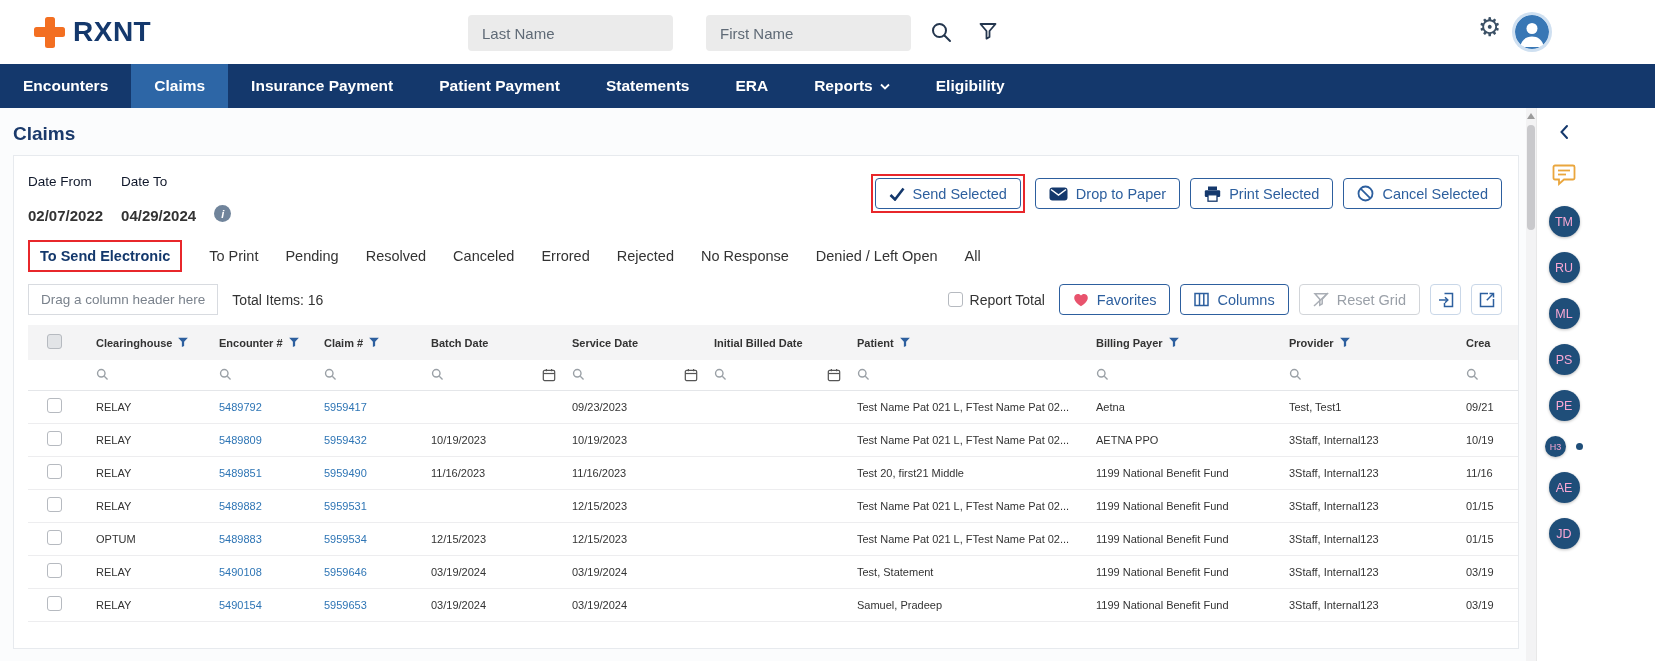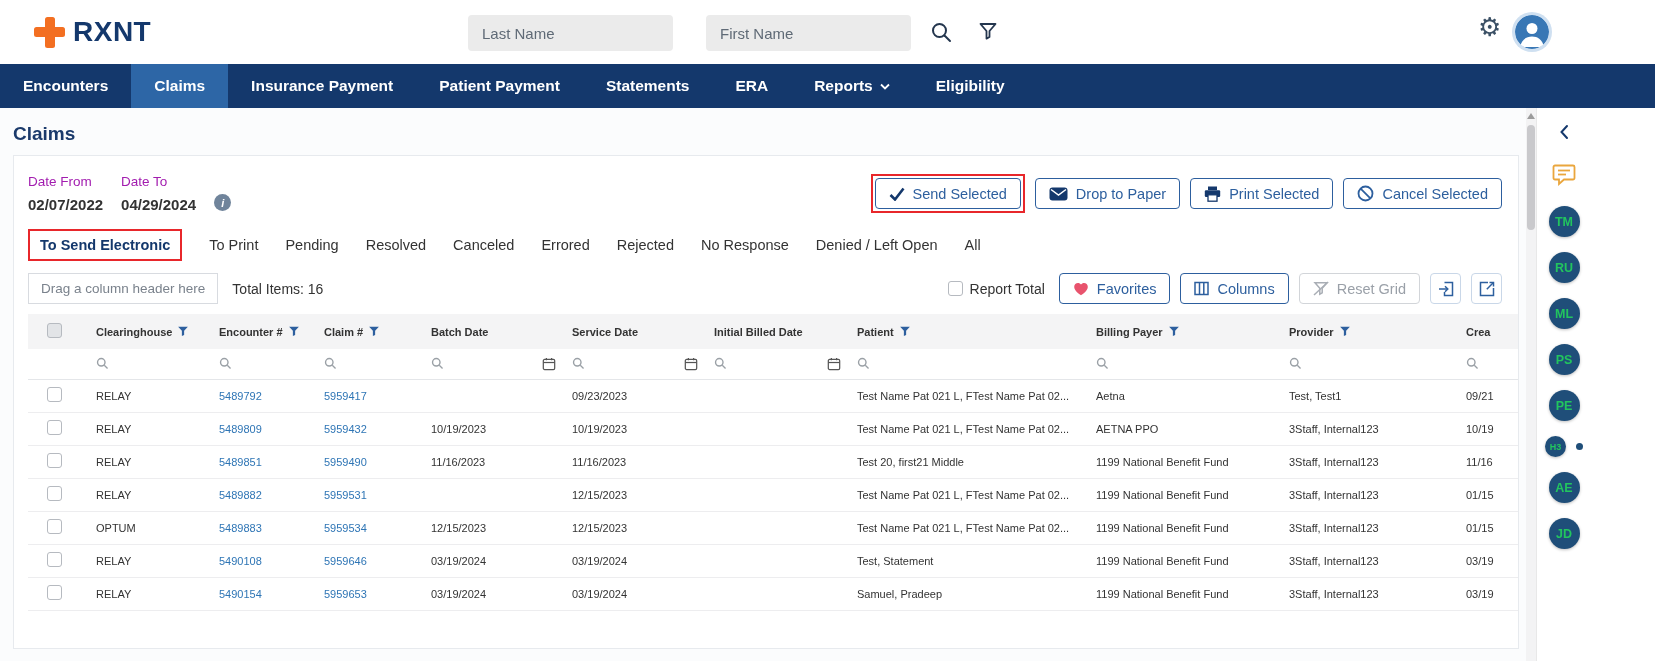"Date From" .date-label { color: #a21caf -> #0f172a; margin-bottom: 7px -> 18px }
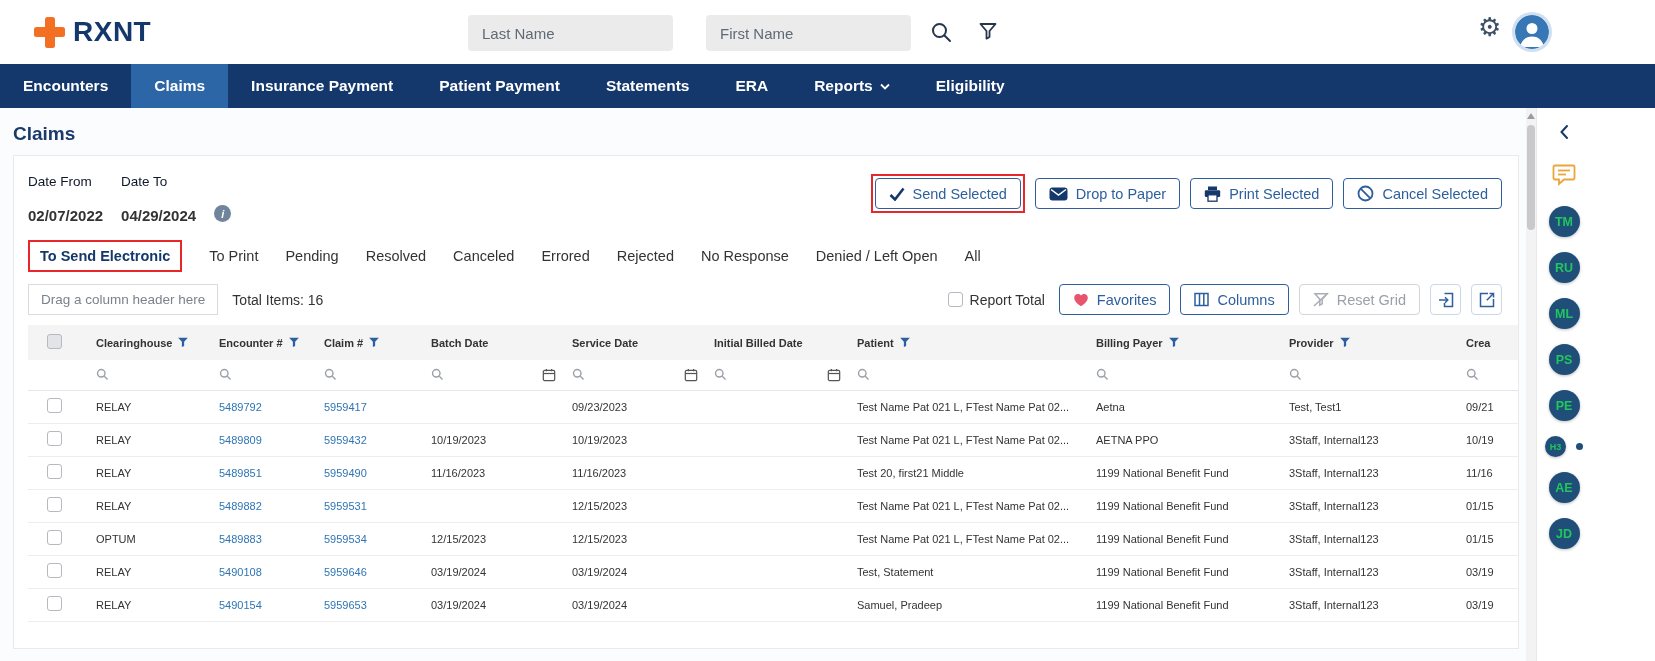"TM" .bubble { color: #22c55e -> #f9a8d4; font-weight: 700 -> 400 }
